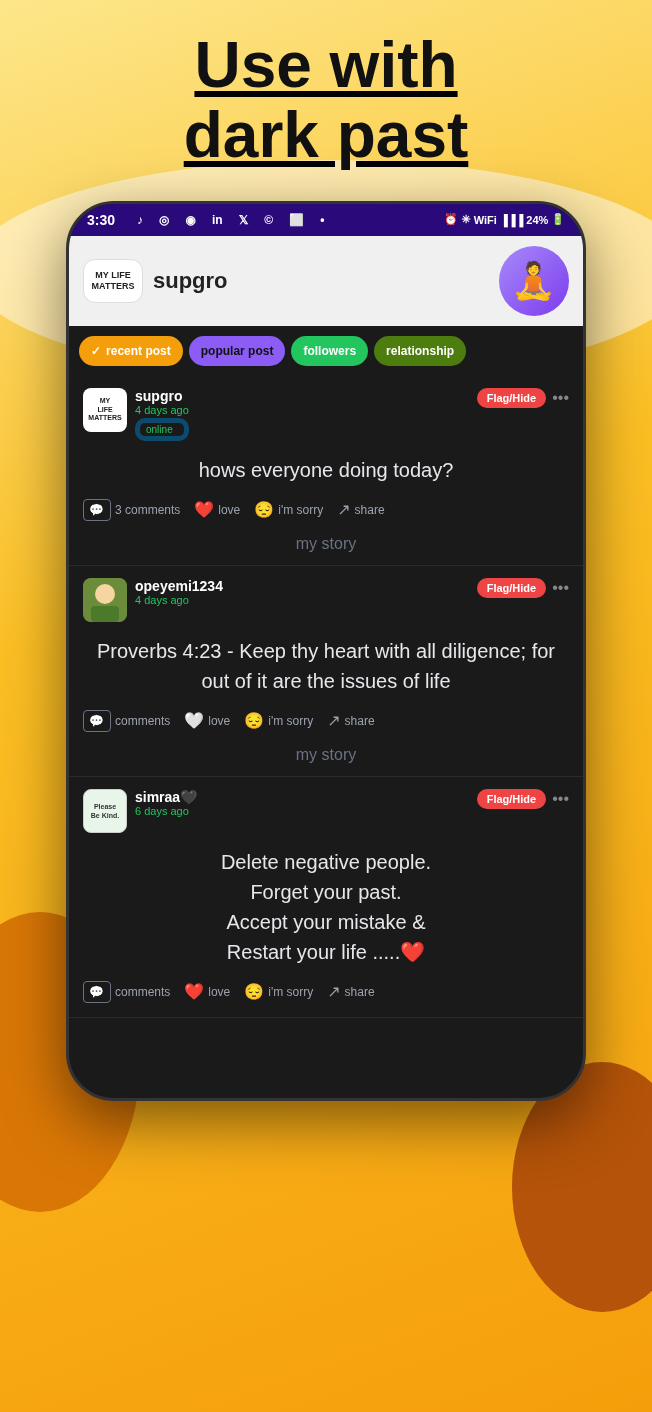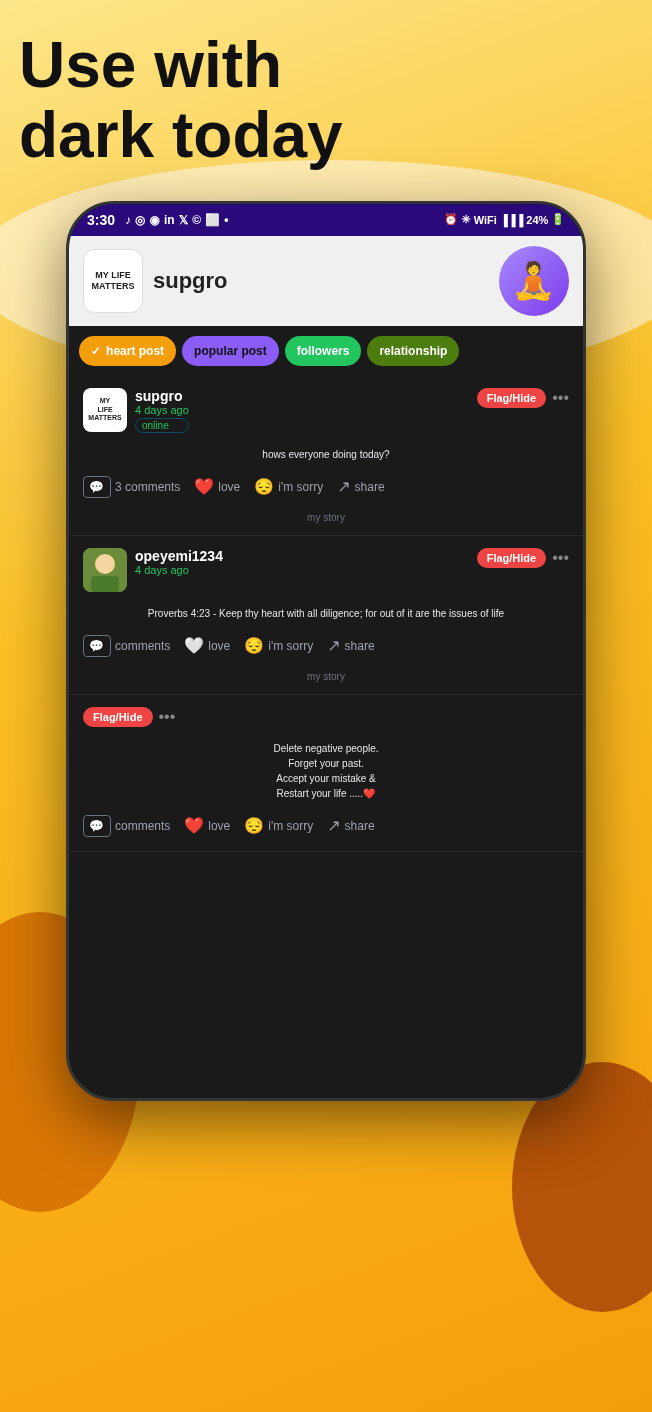"Use with" .header-text { text-align: none -> center; text-decoration: none -> underline }
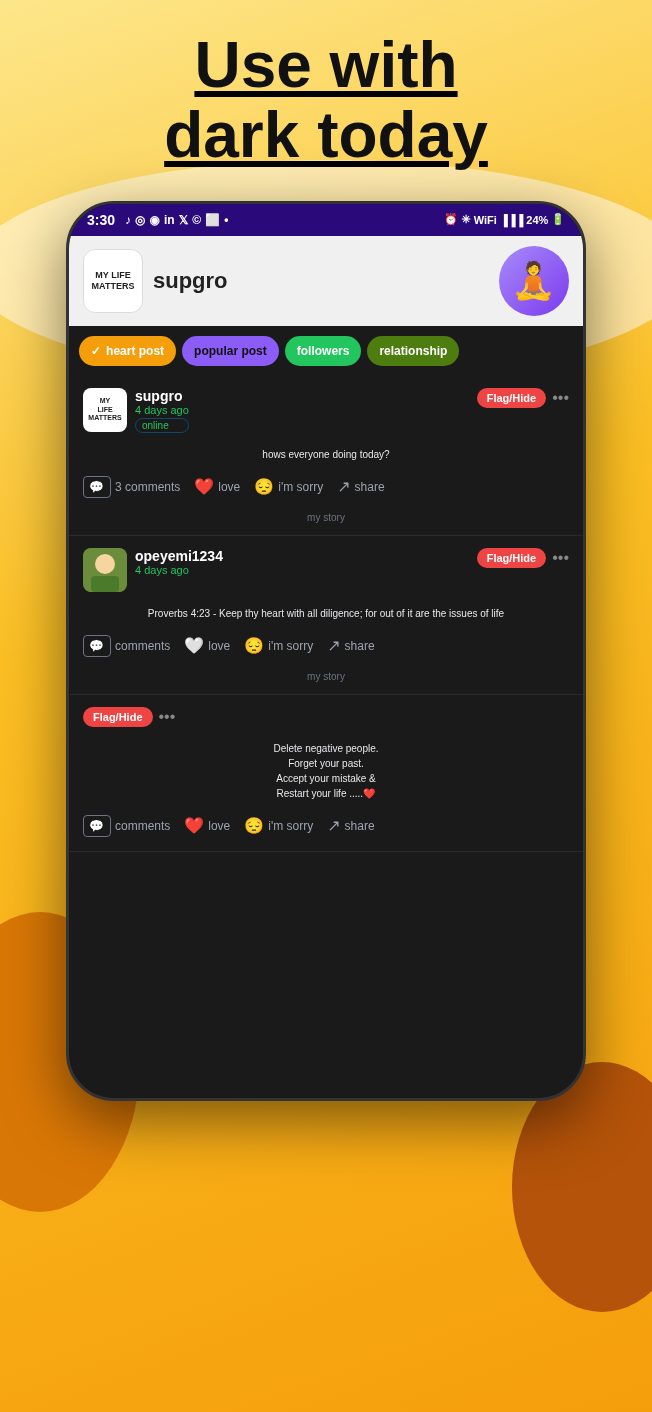"dark today" span { text: today -> past }
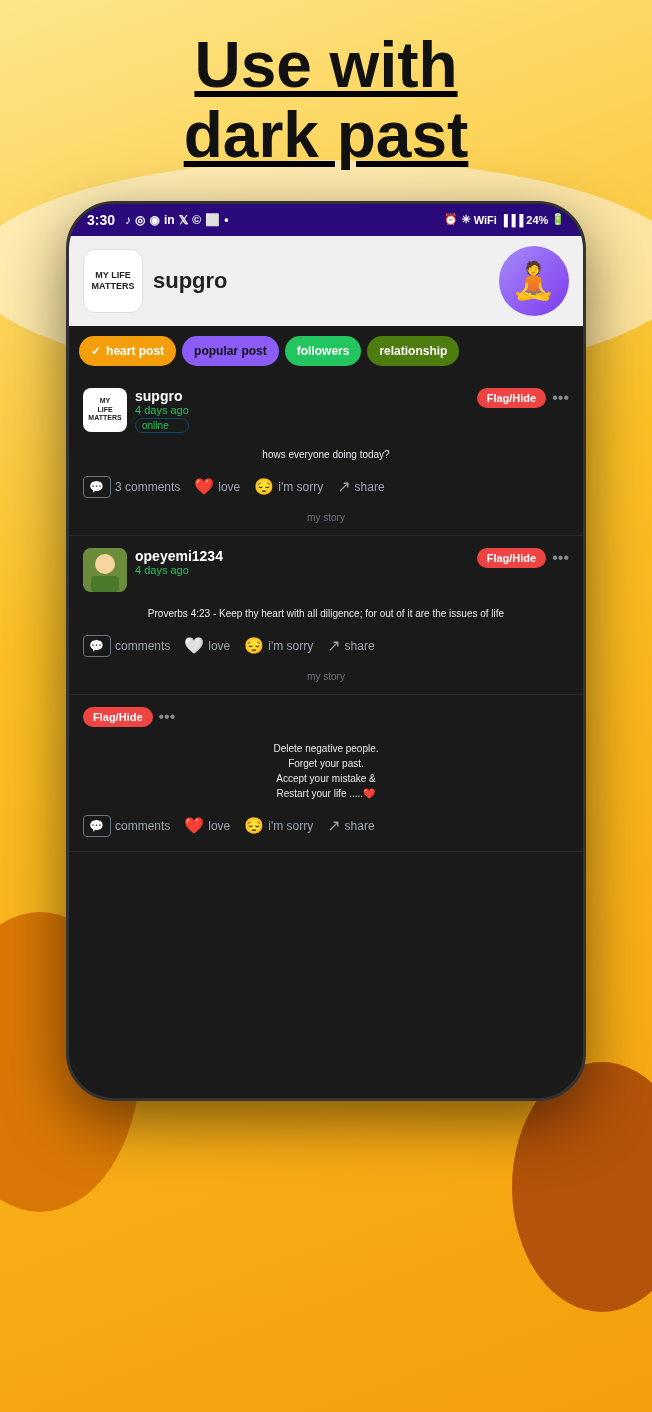"3:30" .status-left { gap: 4px -> 16px }
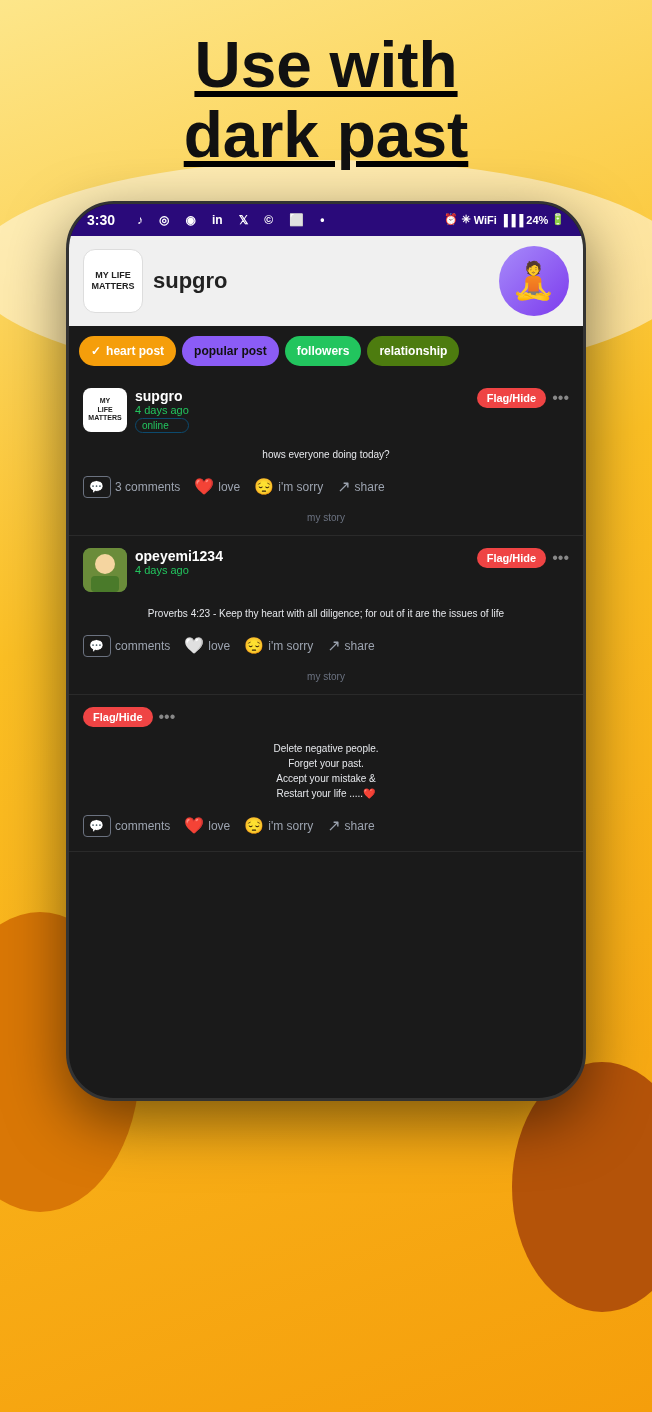"MY LIFE MATTERS" .app-logo { height: 64px -> 44px }
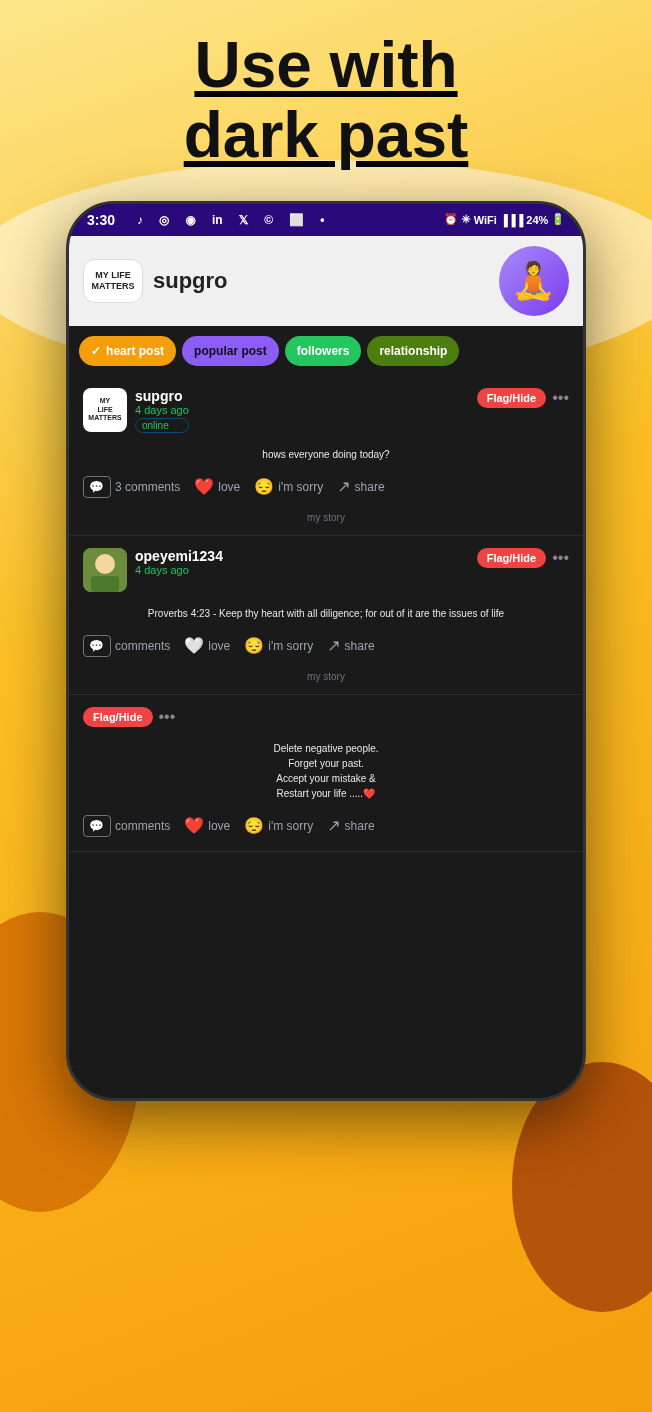"heart post" span { text: heart -> recent }
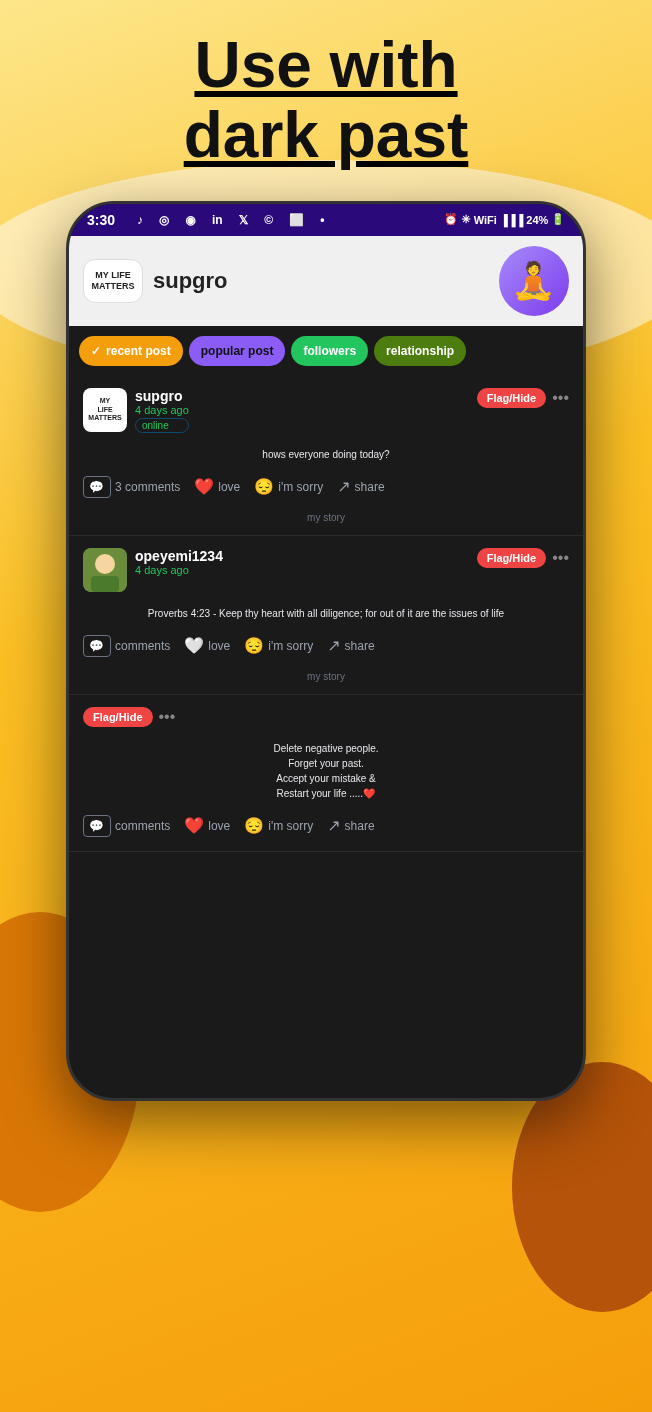"online" .online-badge { border: 1px solid #0c4a6e -> 5px solid #0c4a6e }
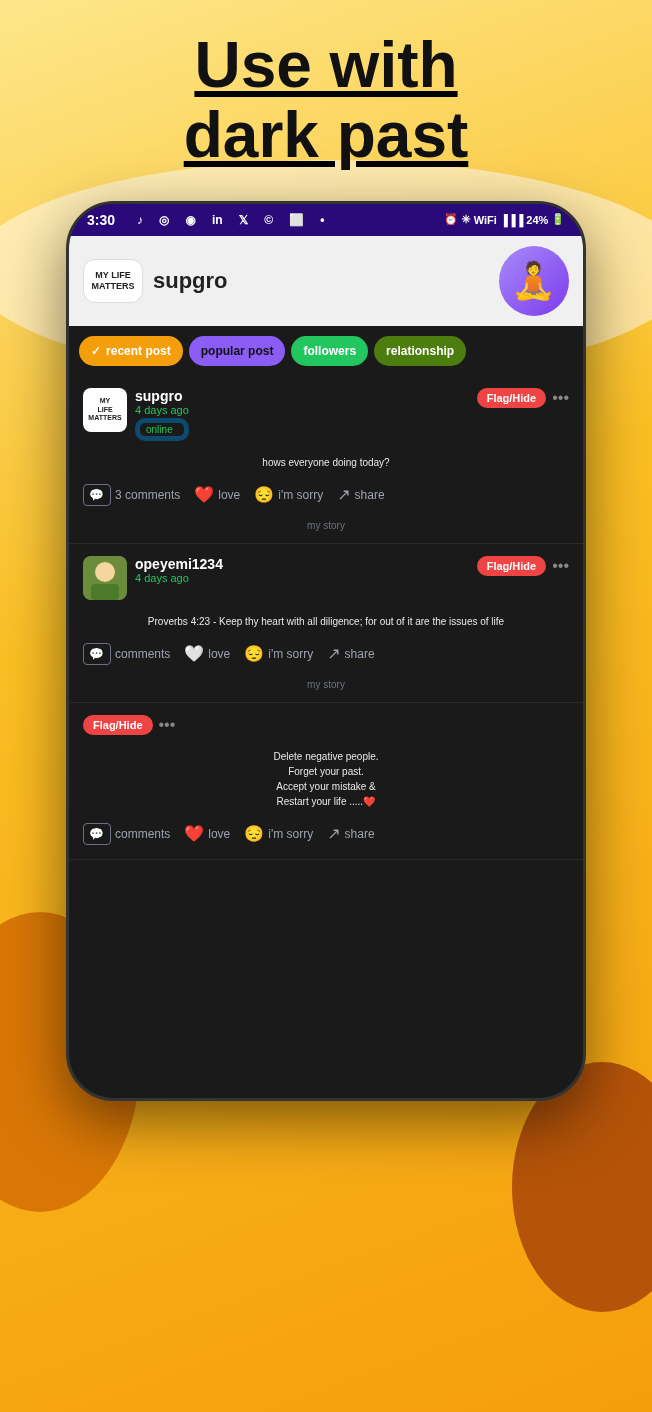"hows everyone doing today?" .post-content { font-size: 10px -> 20px }
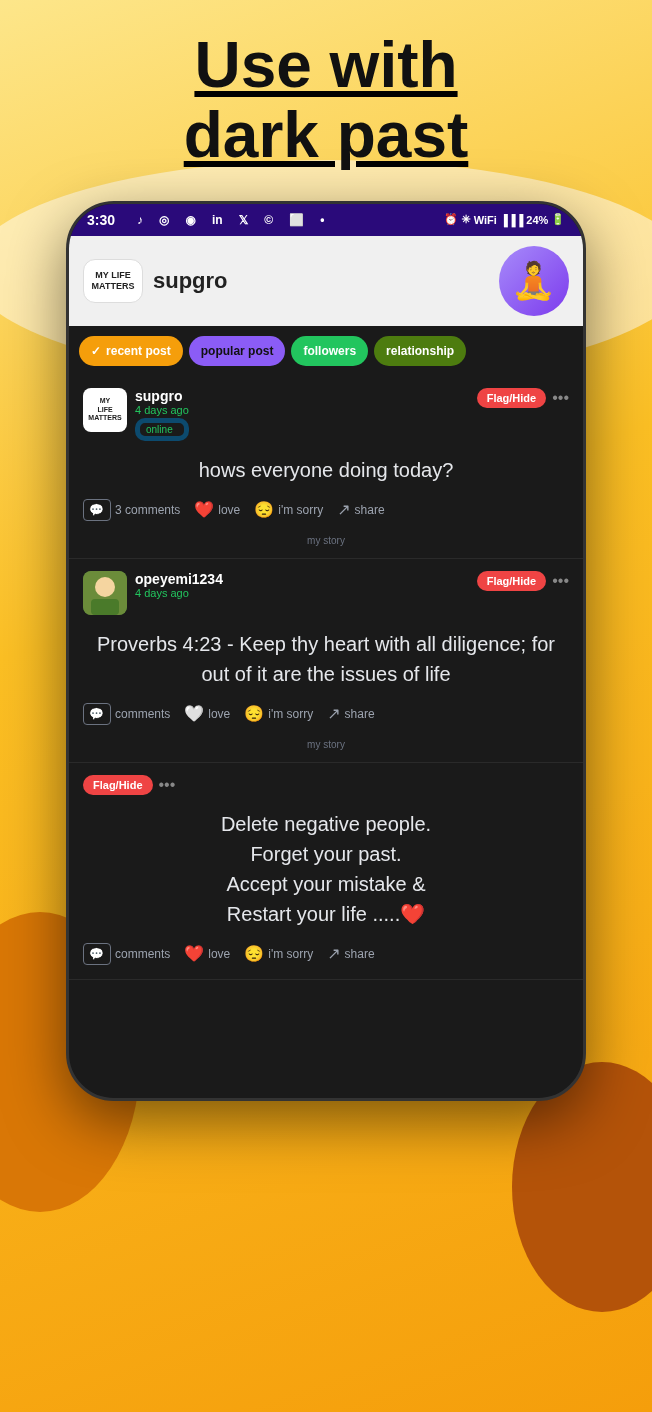"my story" .my-story-row { font-size: 10px -> 16px }
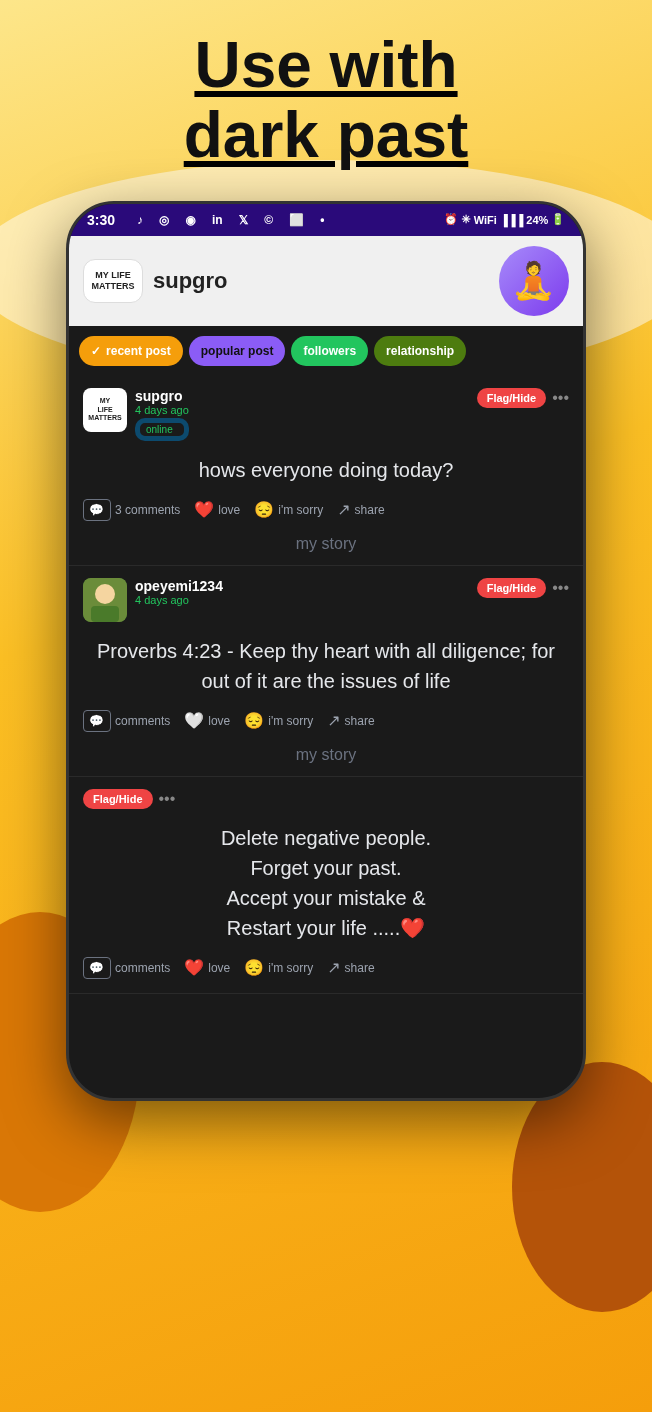"simraa🖤" div.post-user-info { html: none -> <div> <div> <div>Please<br>Be Kind.</div> </div> <div> <span>simraa🖤</span> <span>6 days ago</span> </div> </div> }
